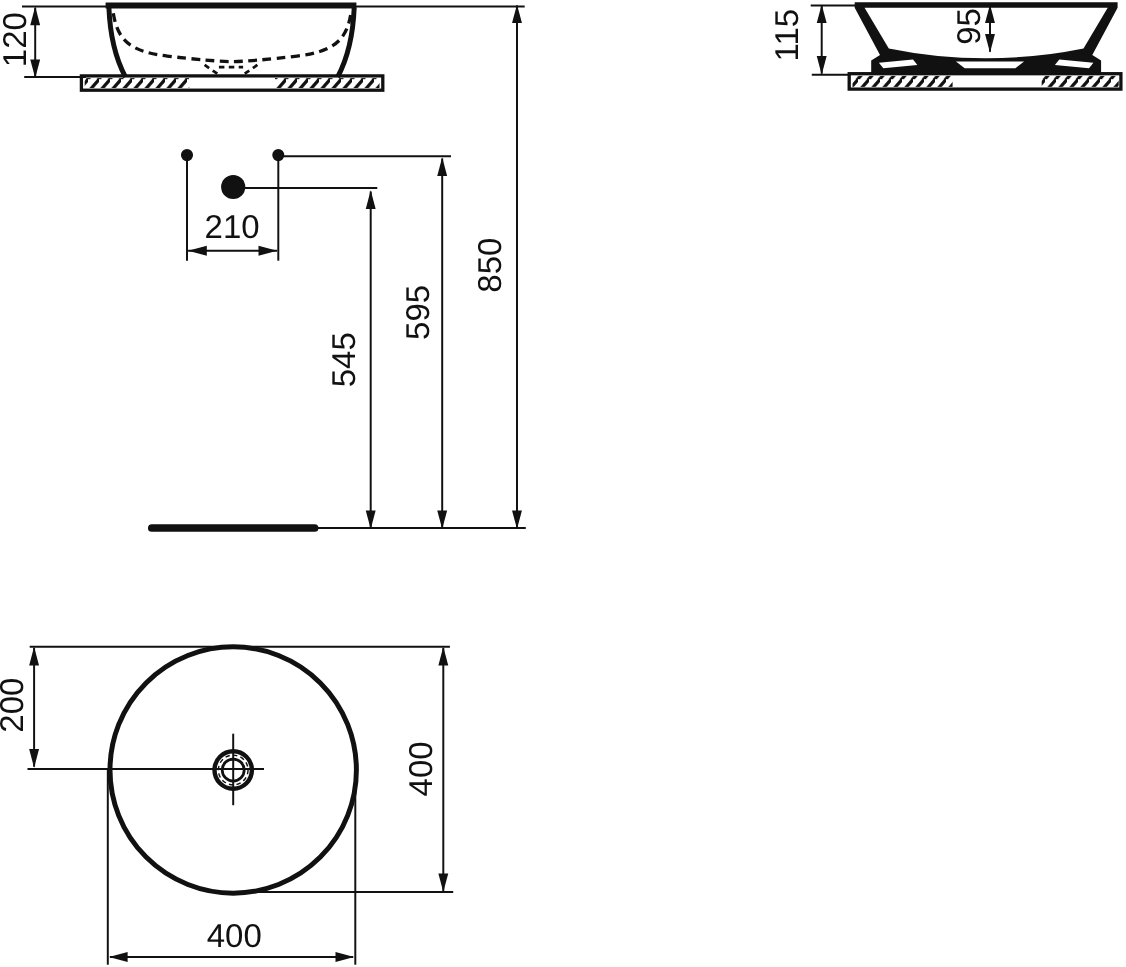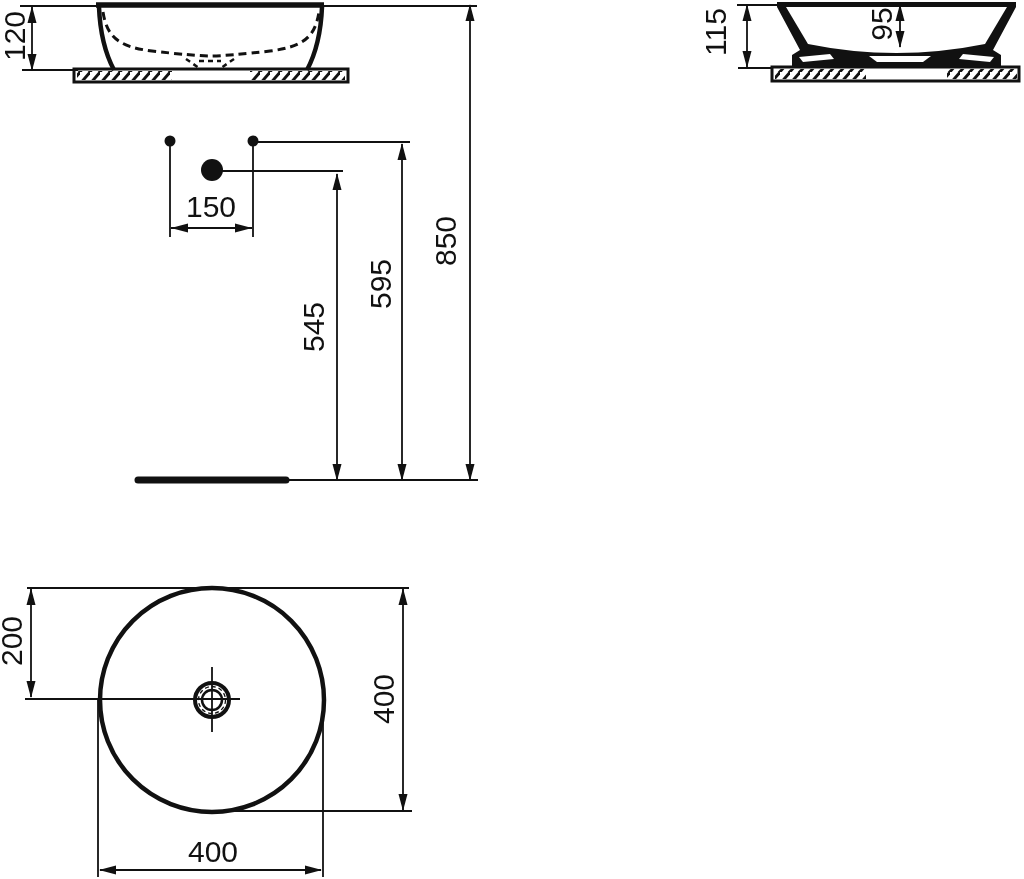"150" div.dim-label { text: 150 -> 210 }
